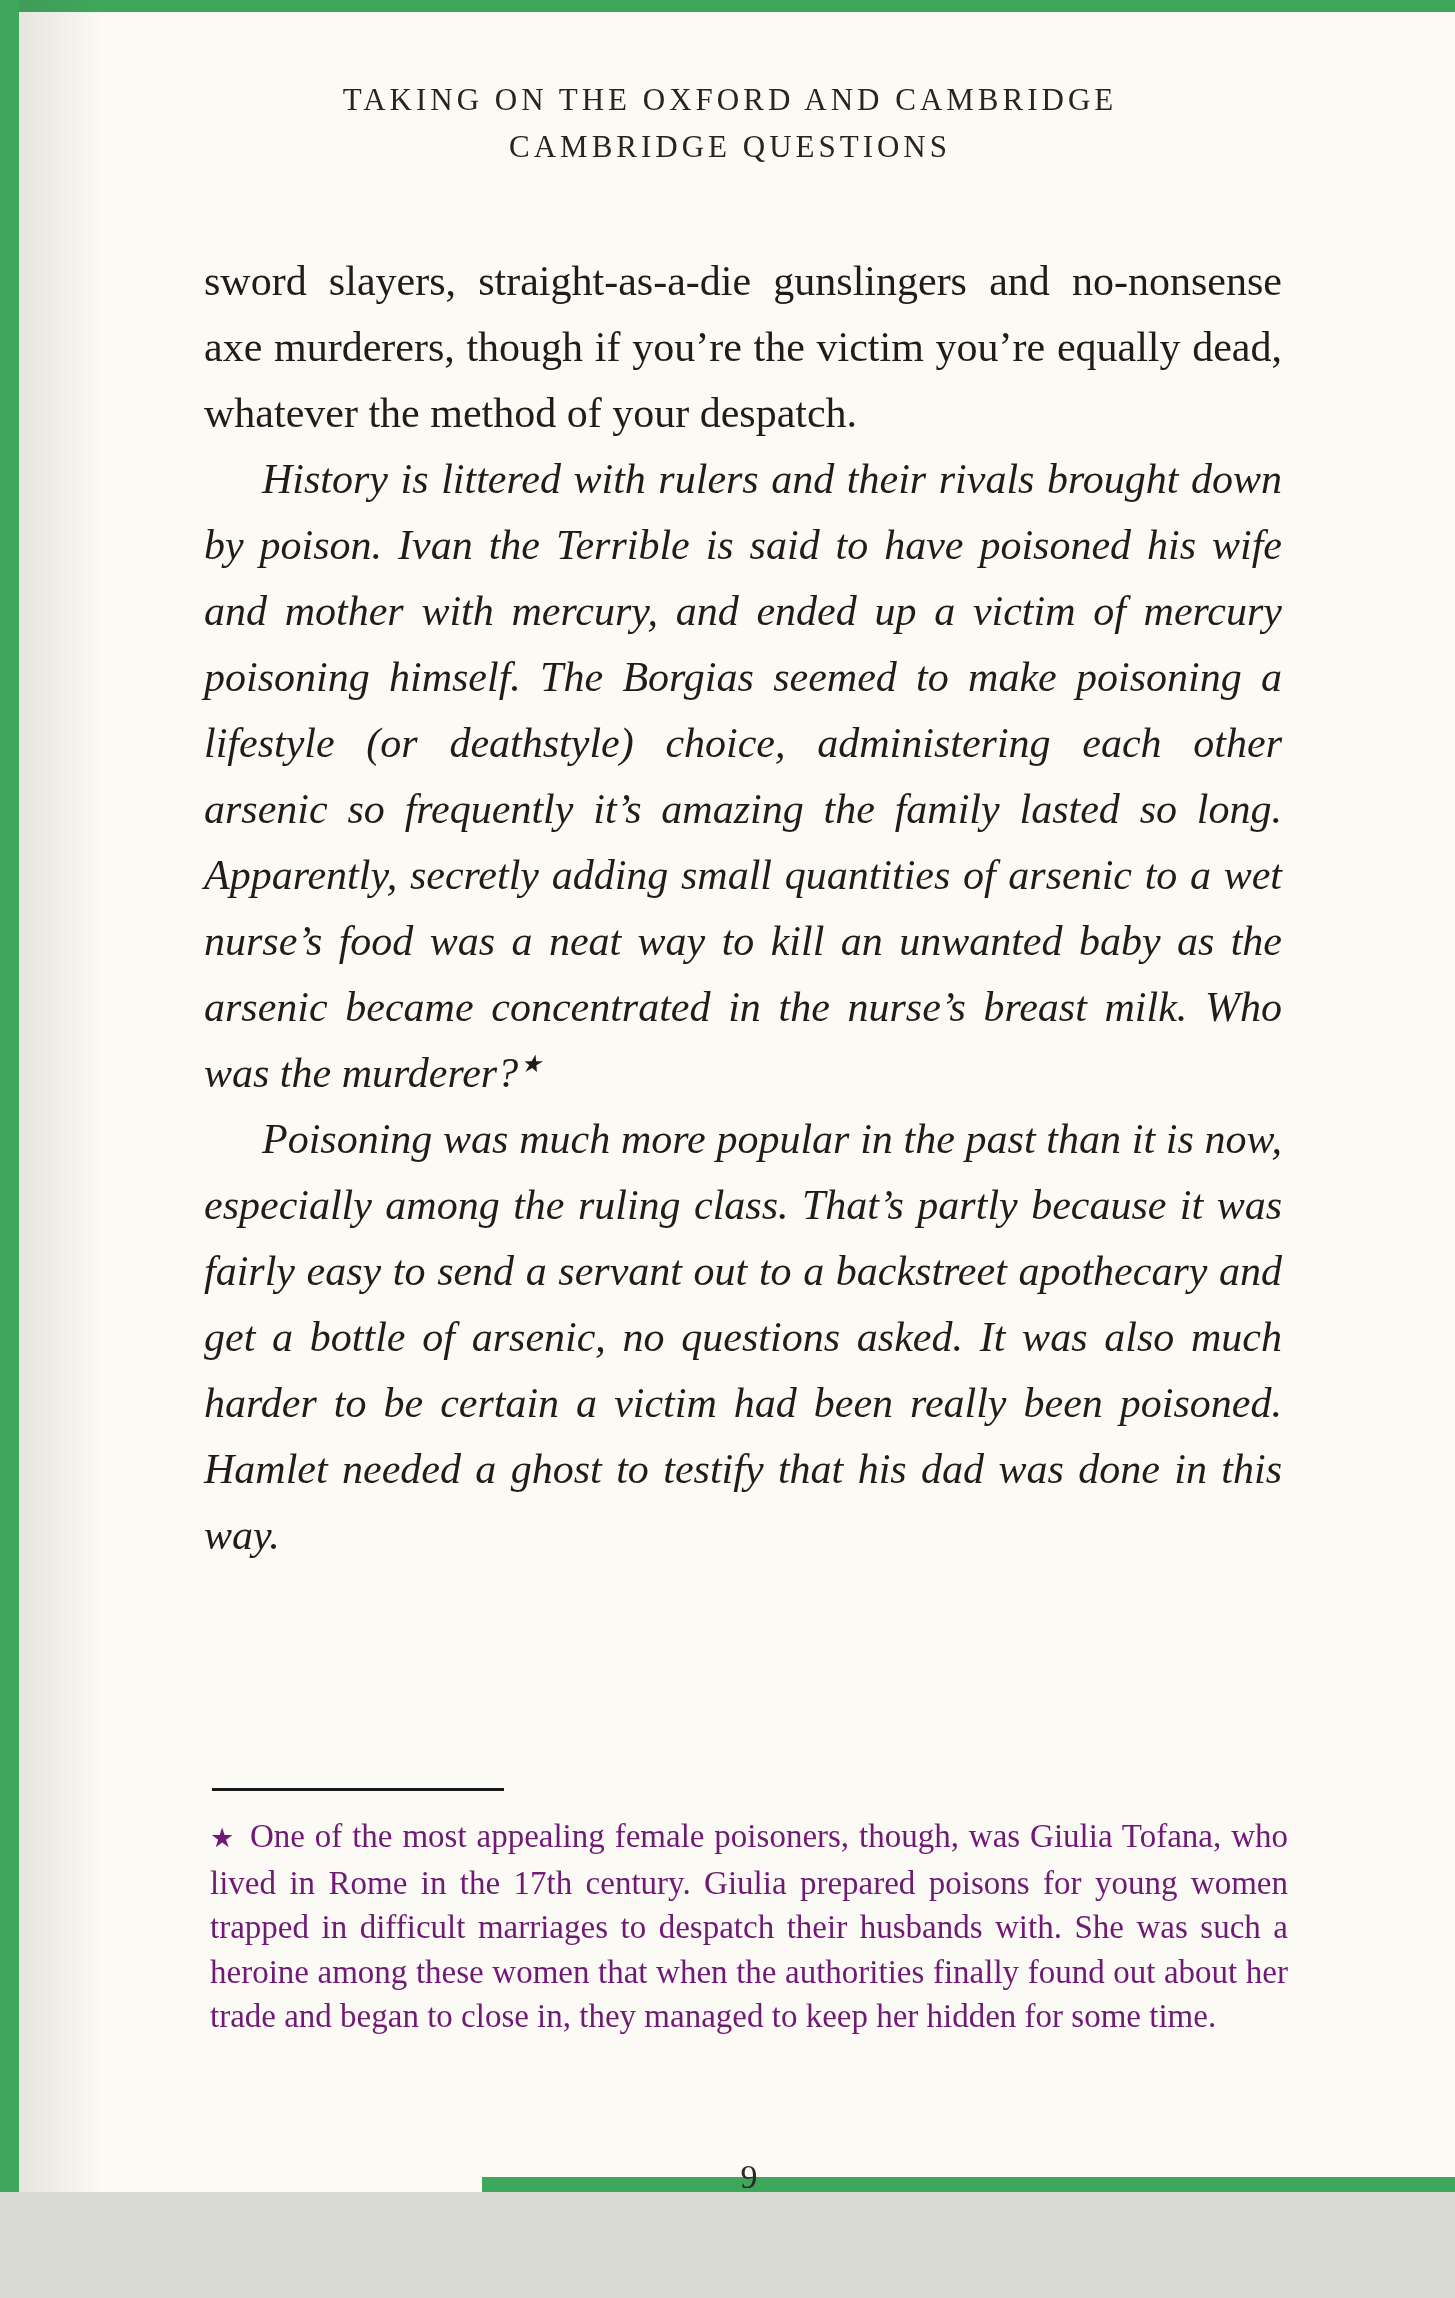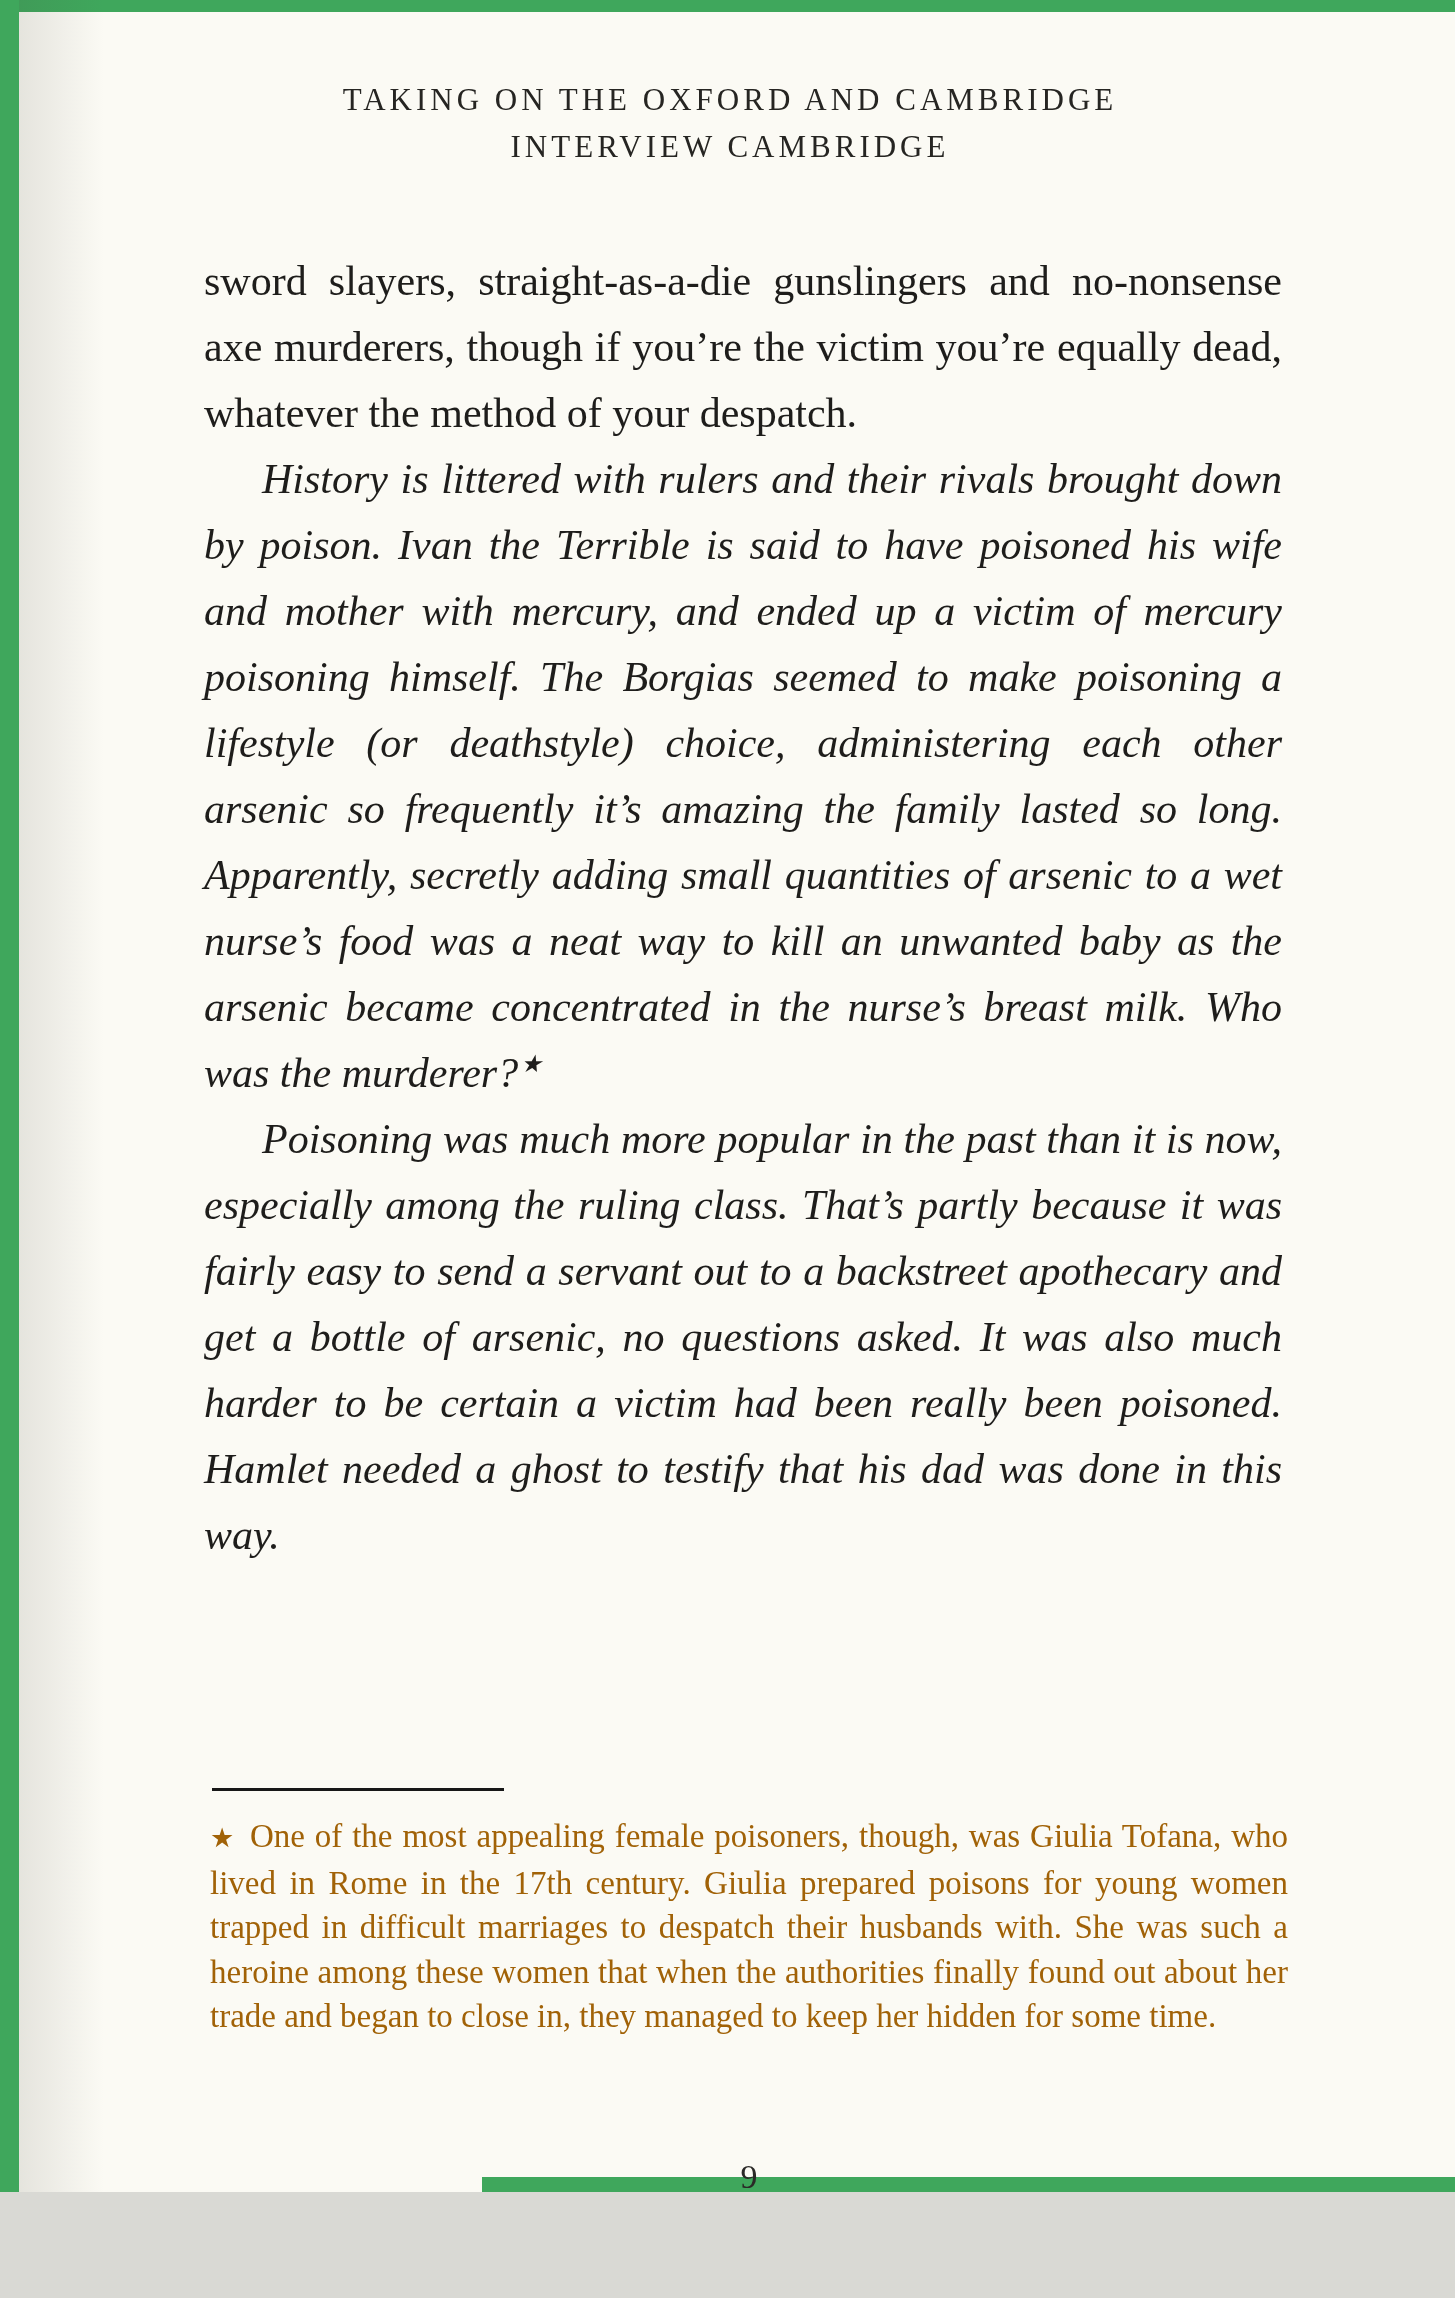"INTERVIEW CAMBRIDGE" div { text: INTERVIEW CAMBRIDGE -> CAMBRIDGE QUESTIONS }
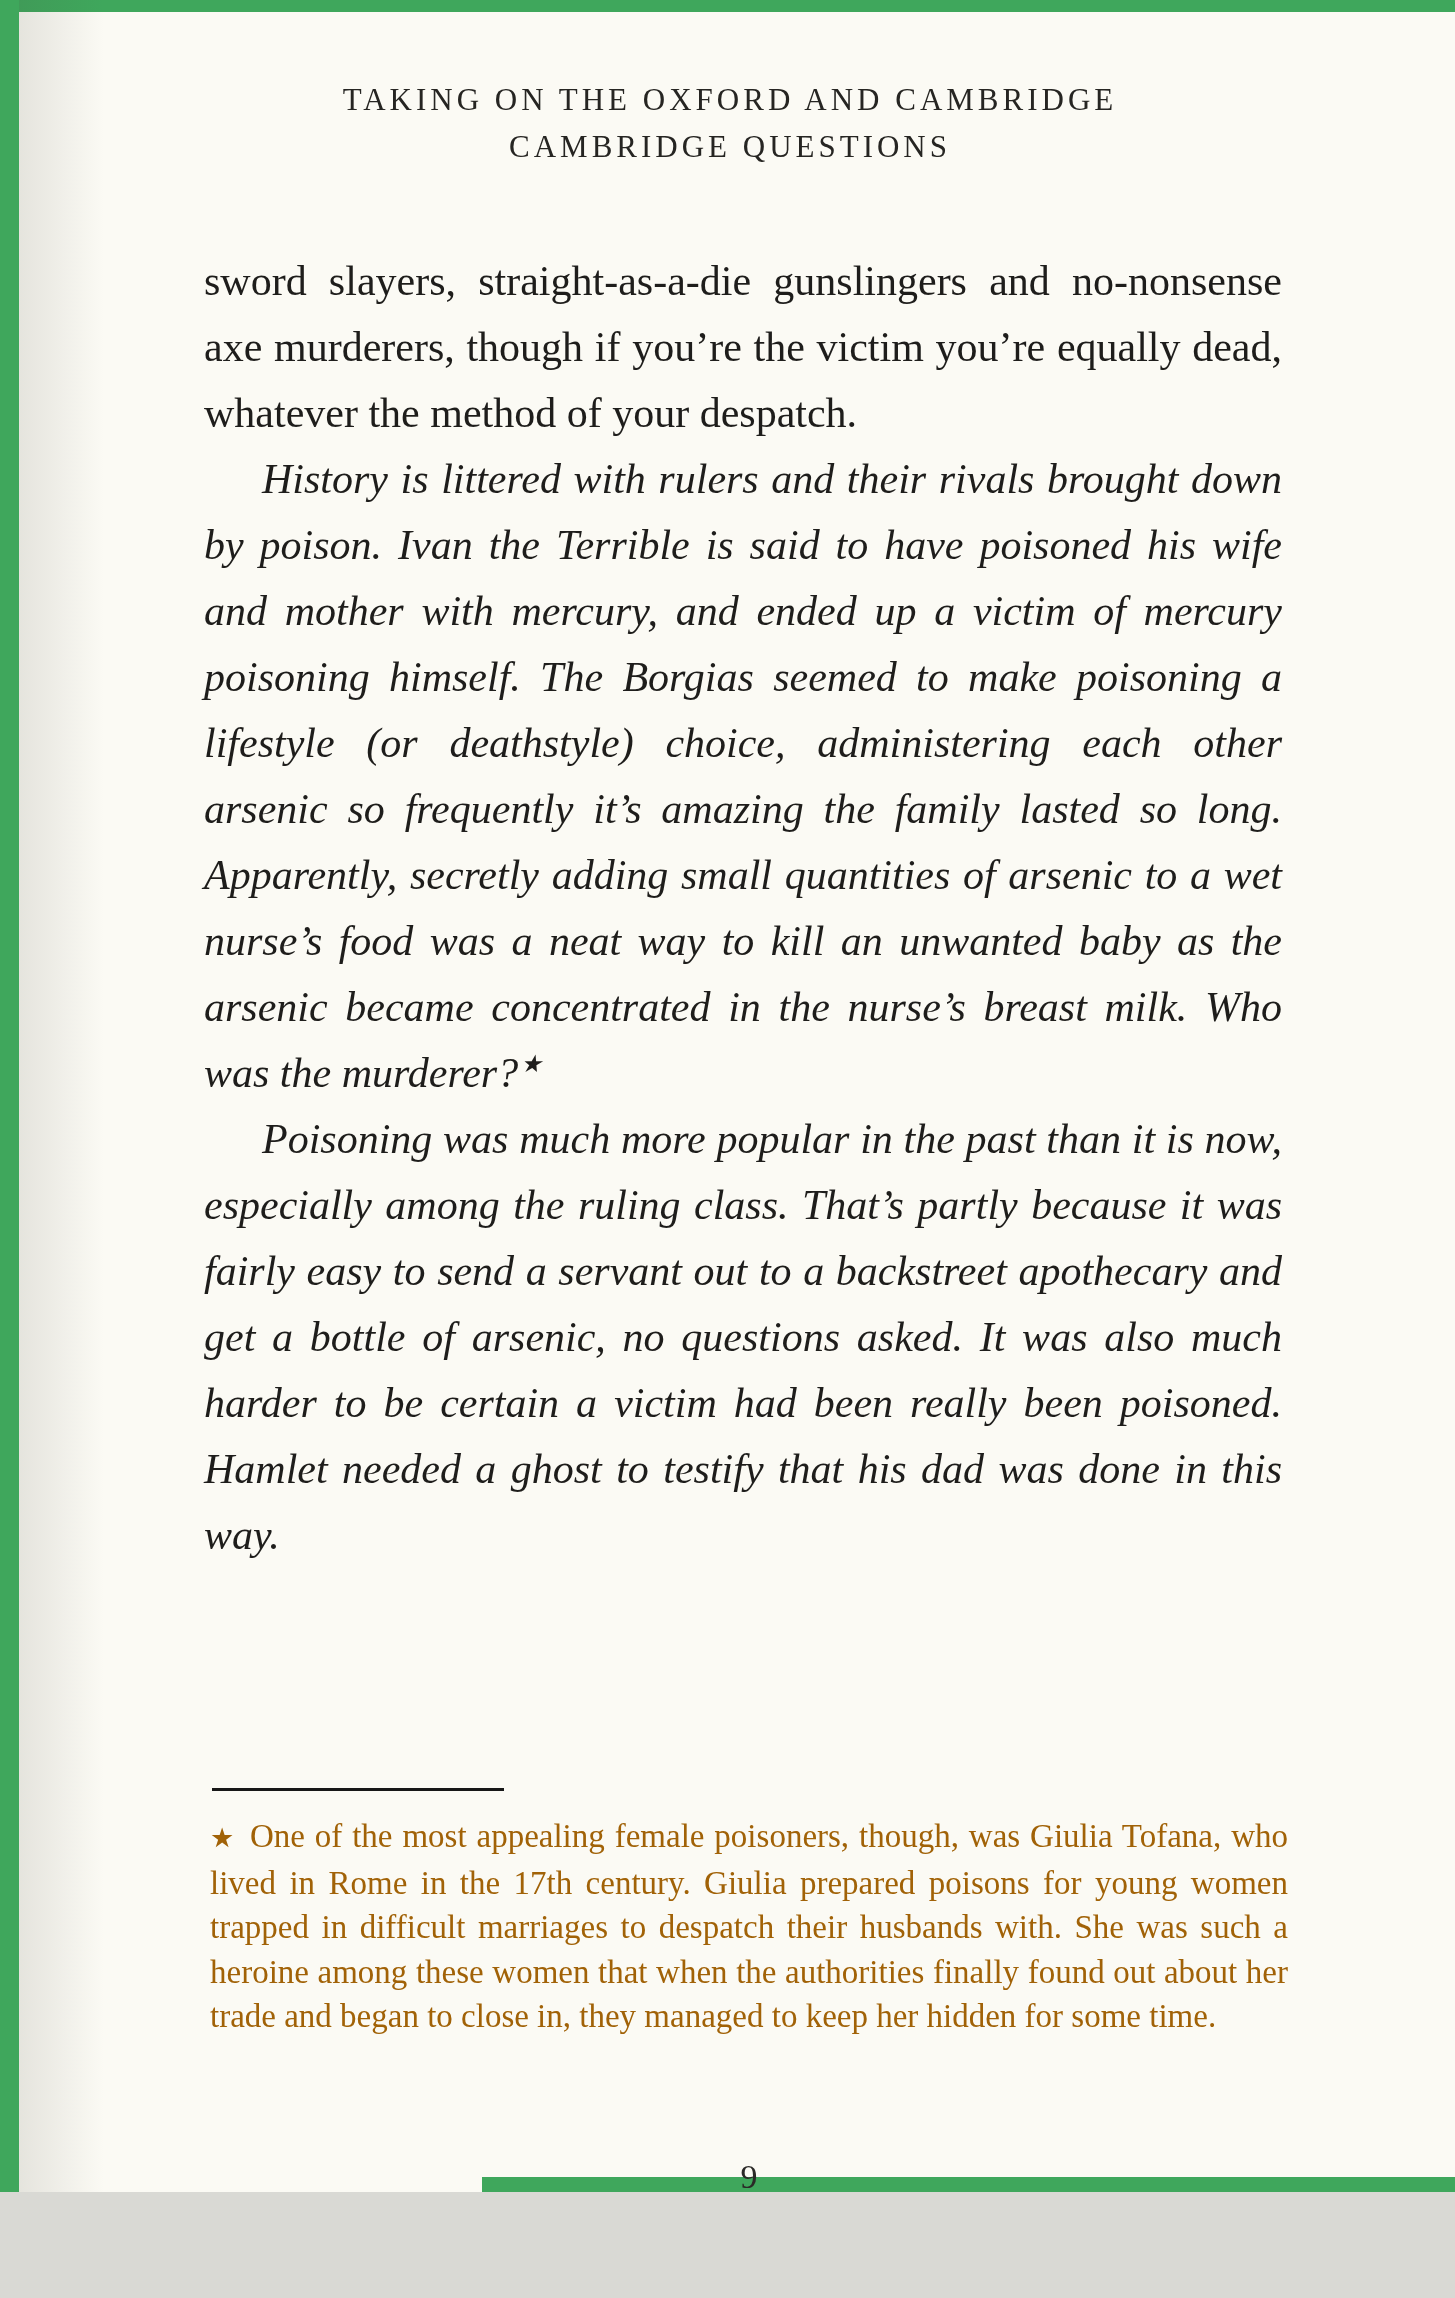"★ One of the most" .footnote { color: #a16207 -> #701a75 }
